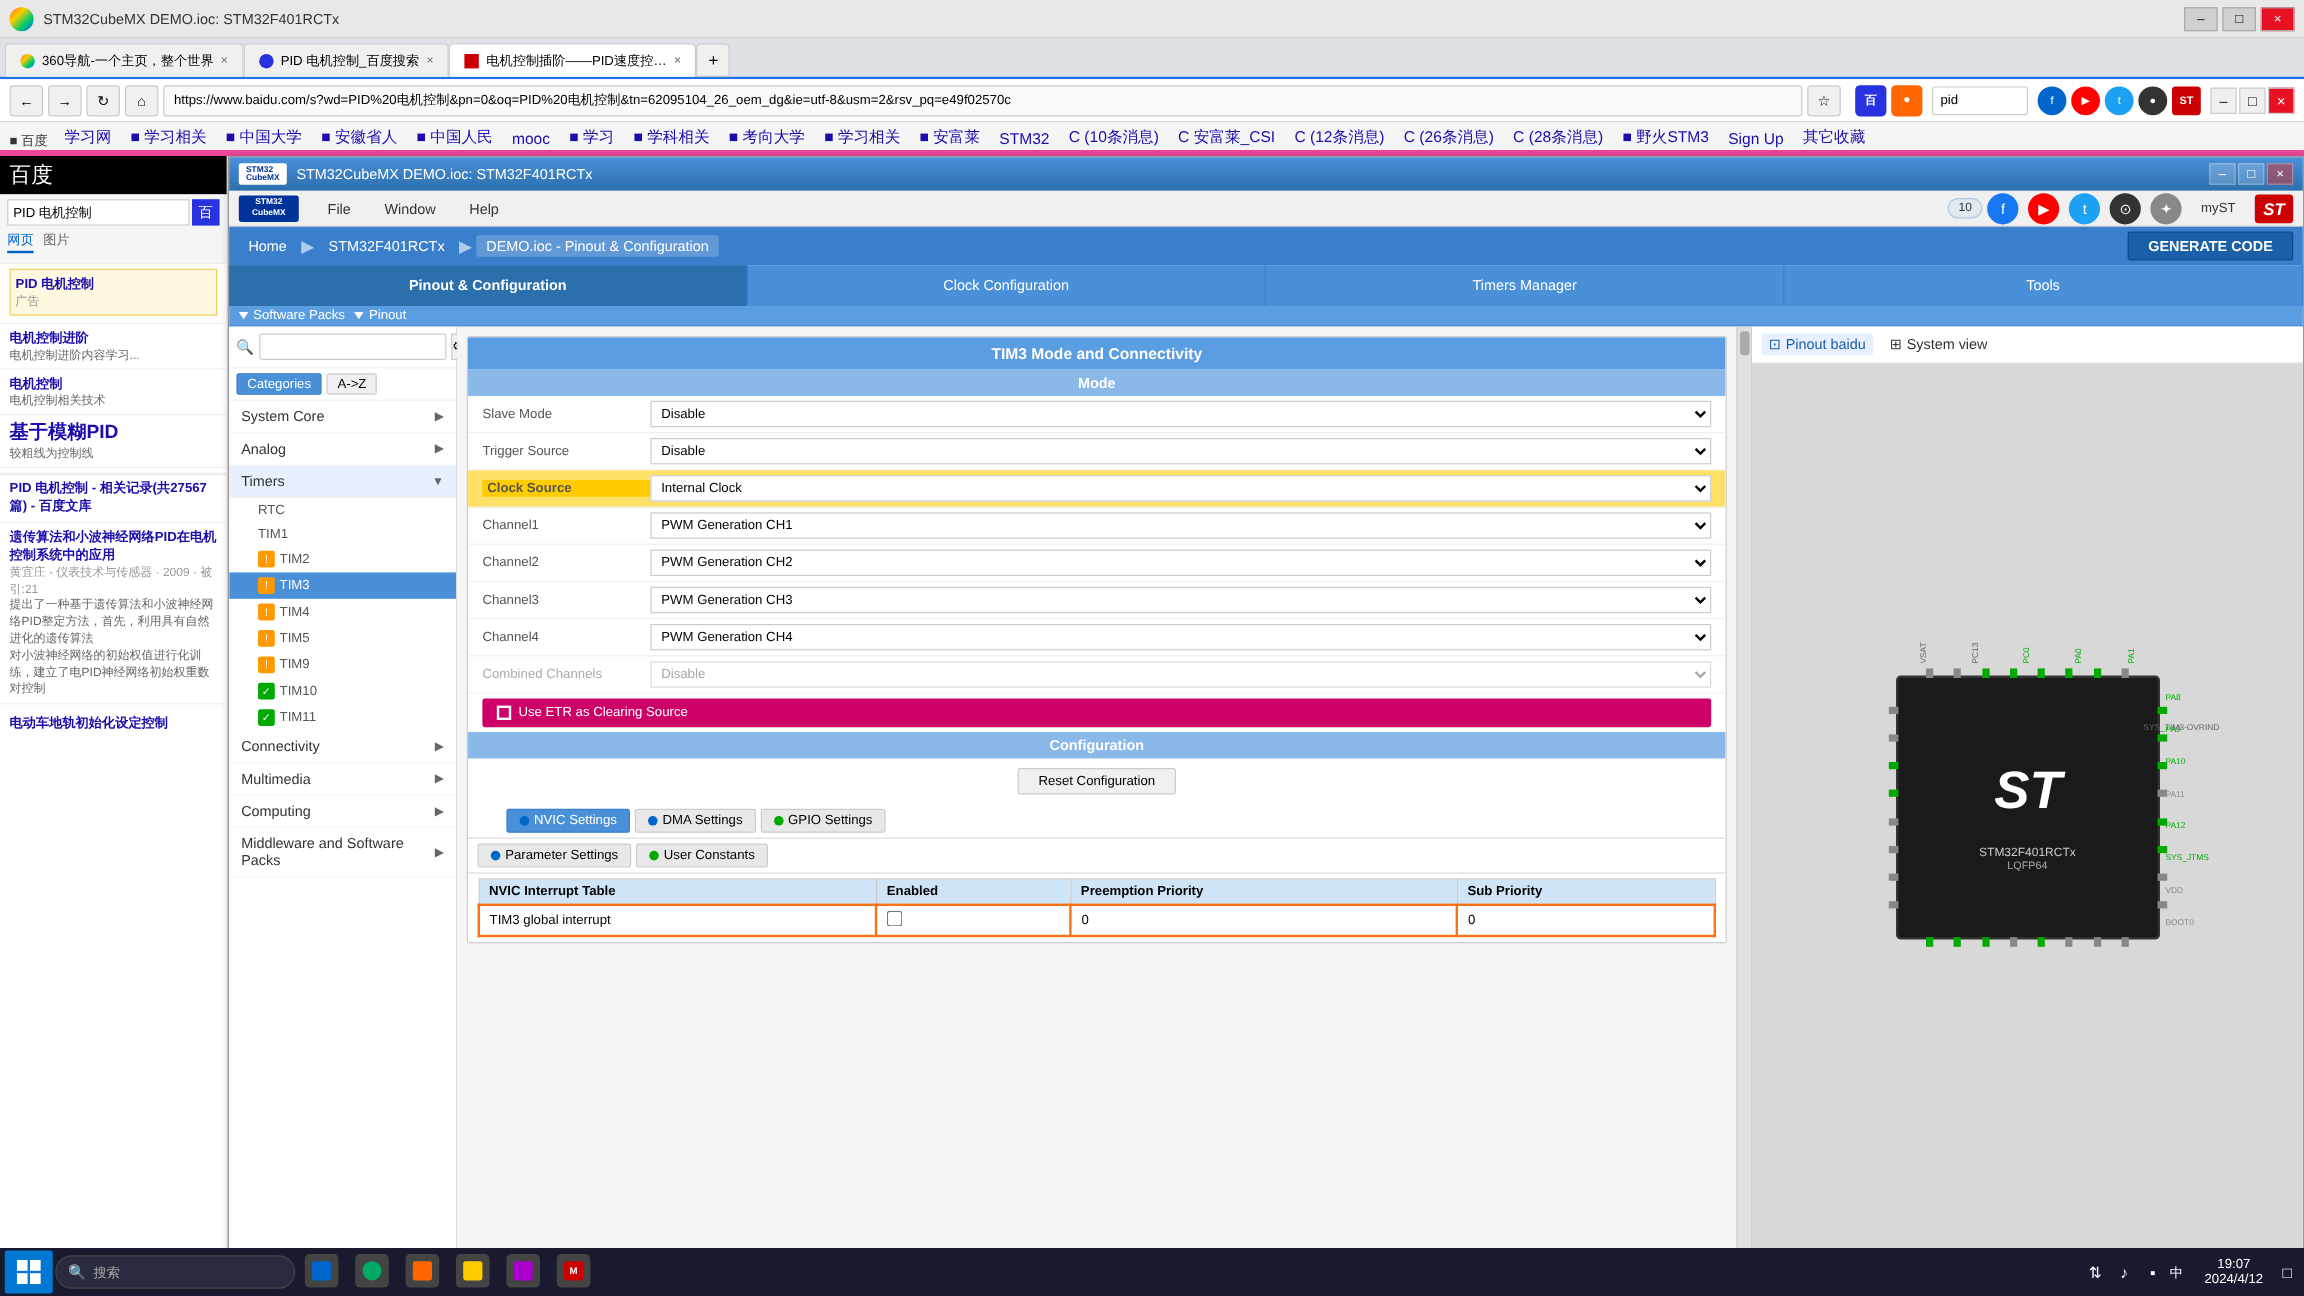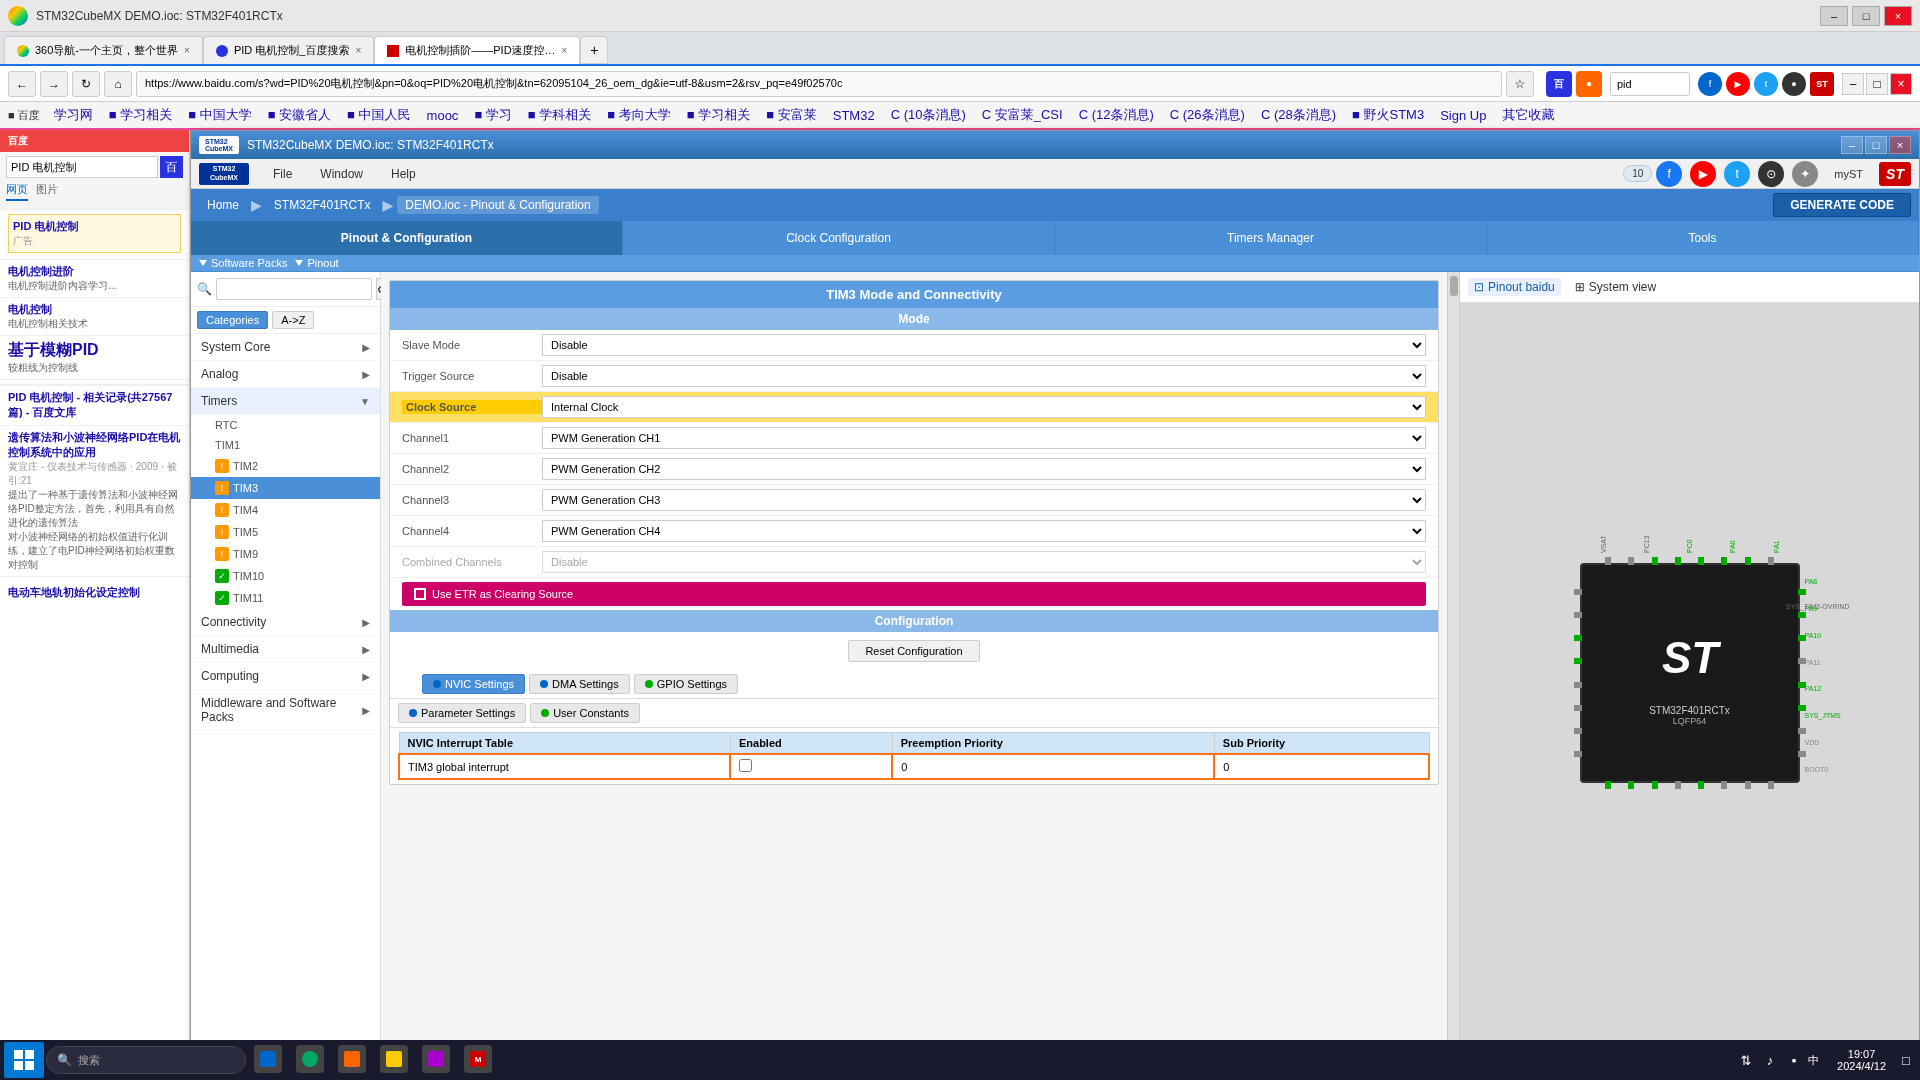"■ 百度" .bookmarks-bar { align-items: center -> flex-end; border-bottom: 2px solid #ec4899 -> 5px solid #ec4899 }
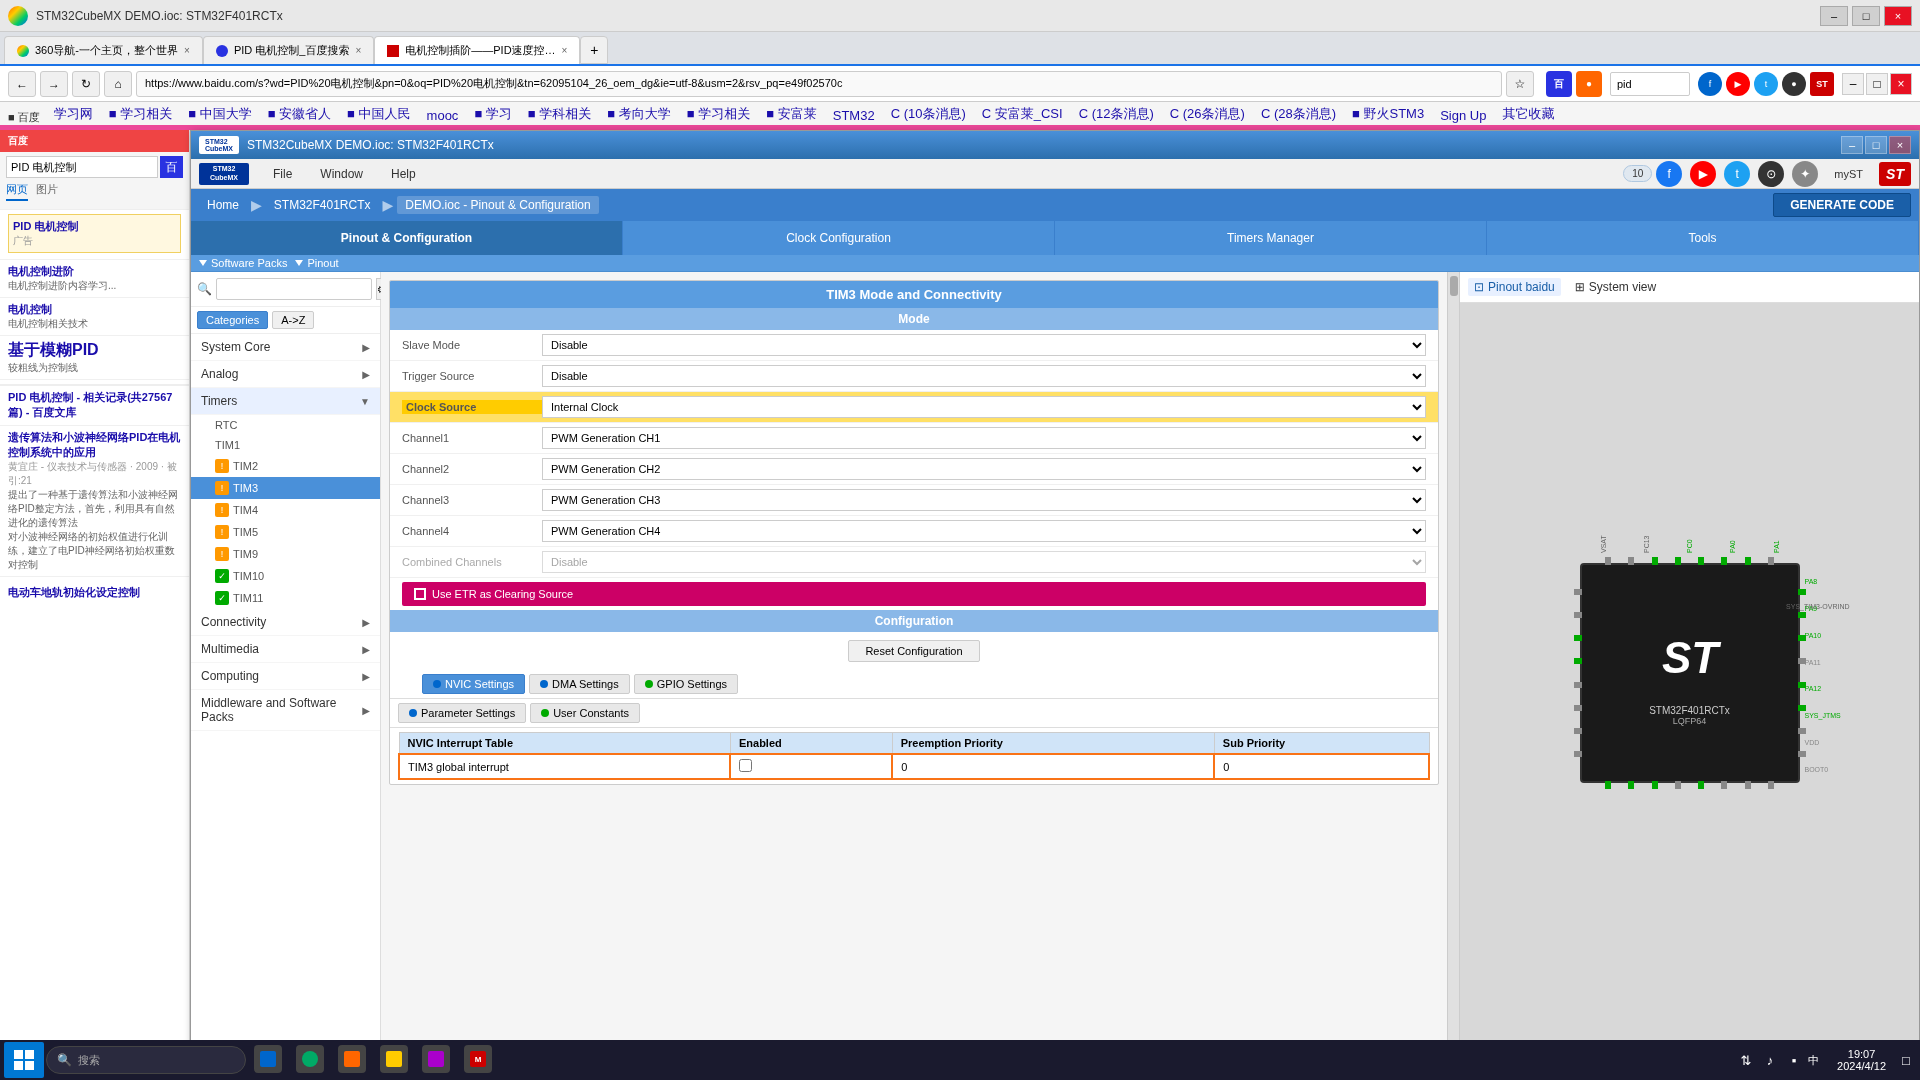"百度" div { background: #ef4444 -> #000000; font-size: 10px -> 18px; font-weight: bold -> normal }
